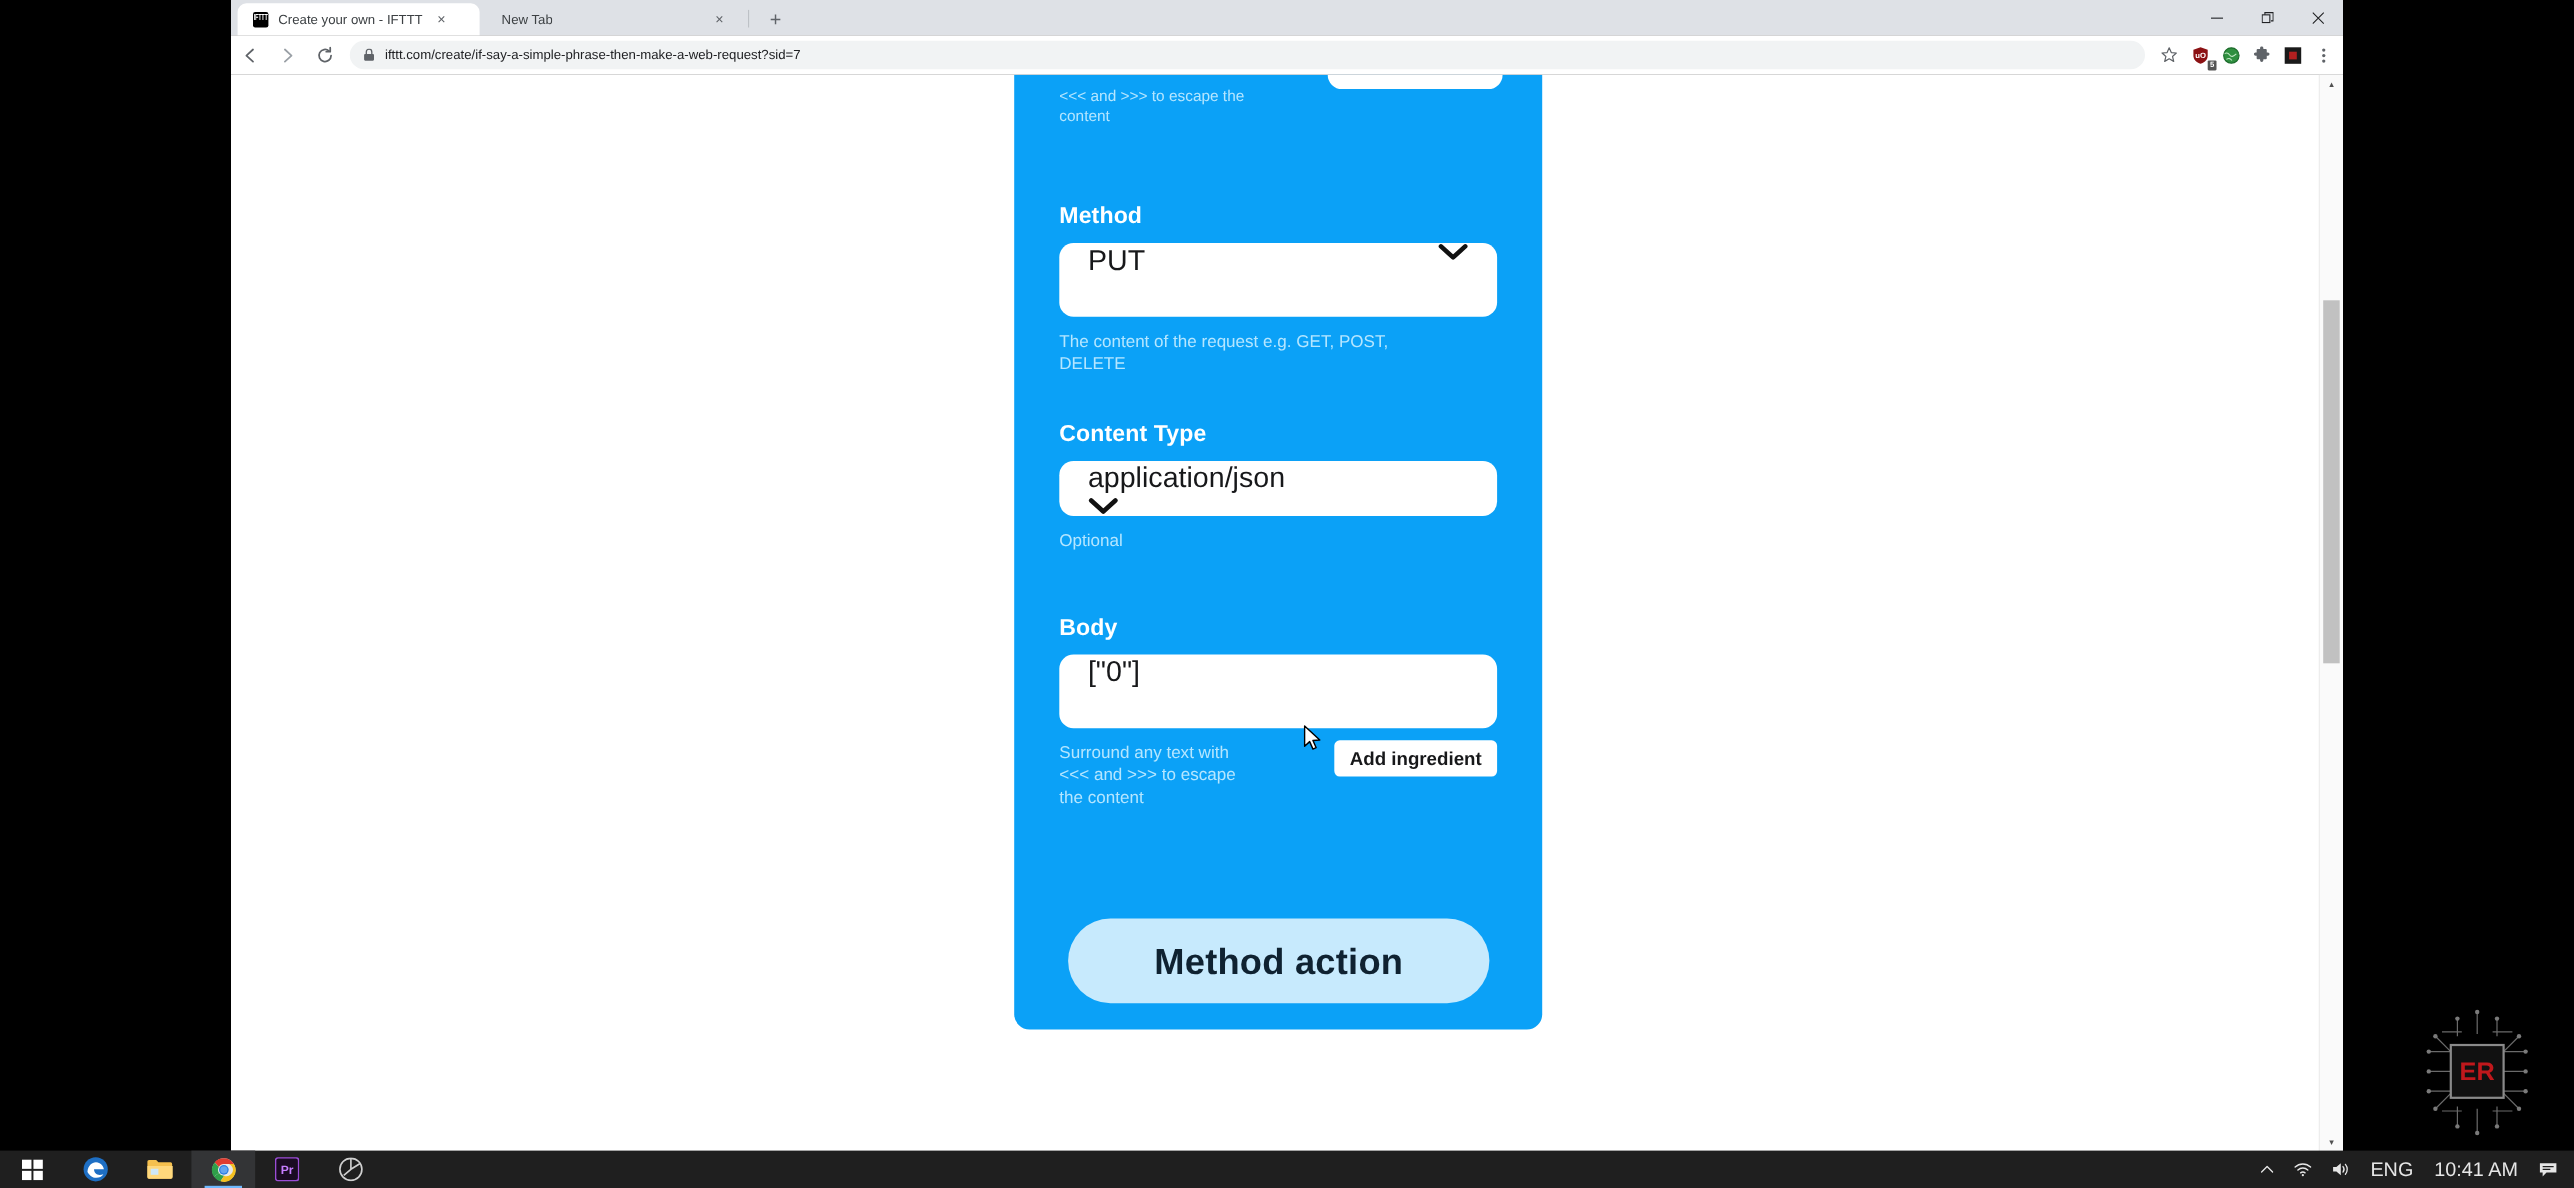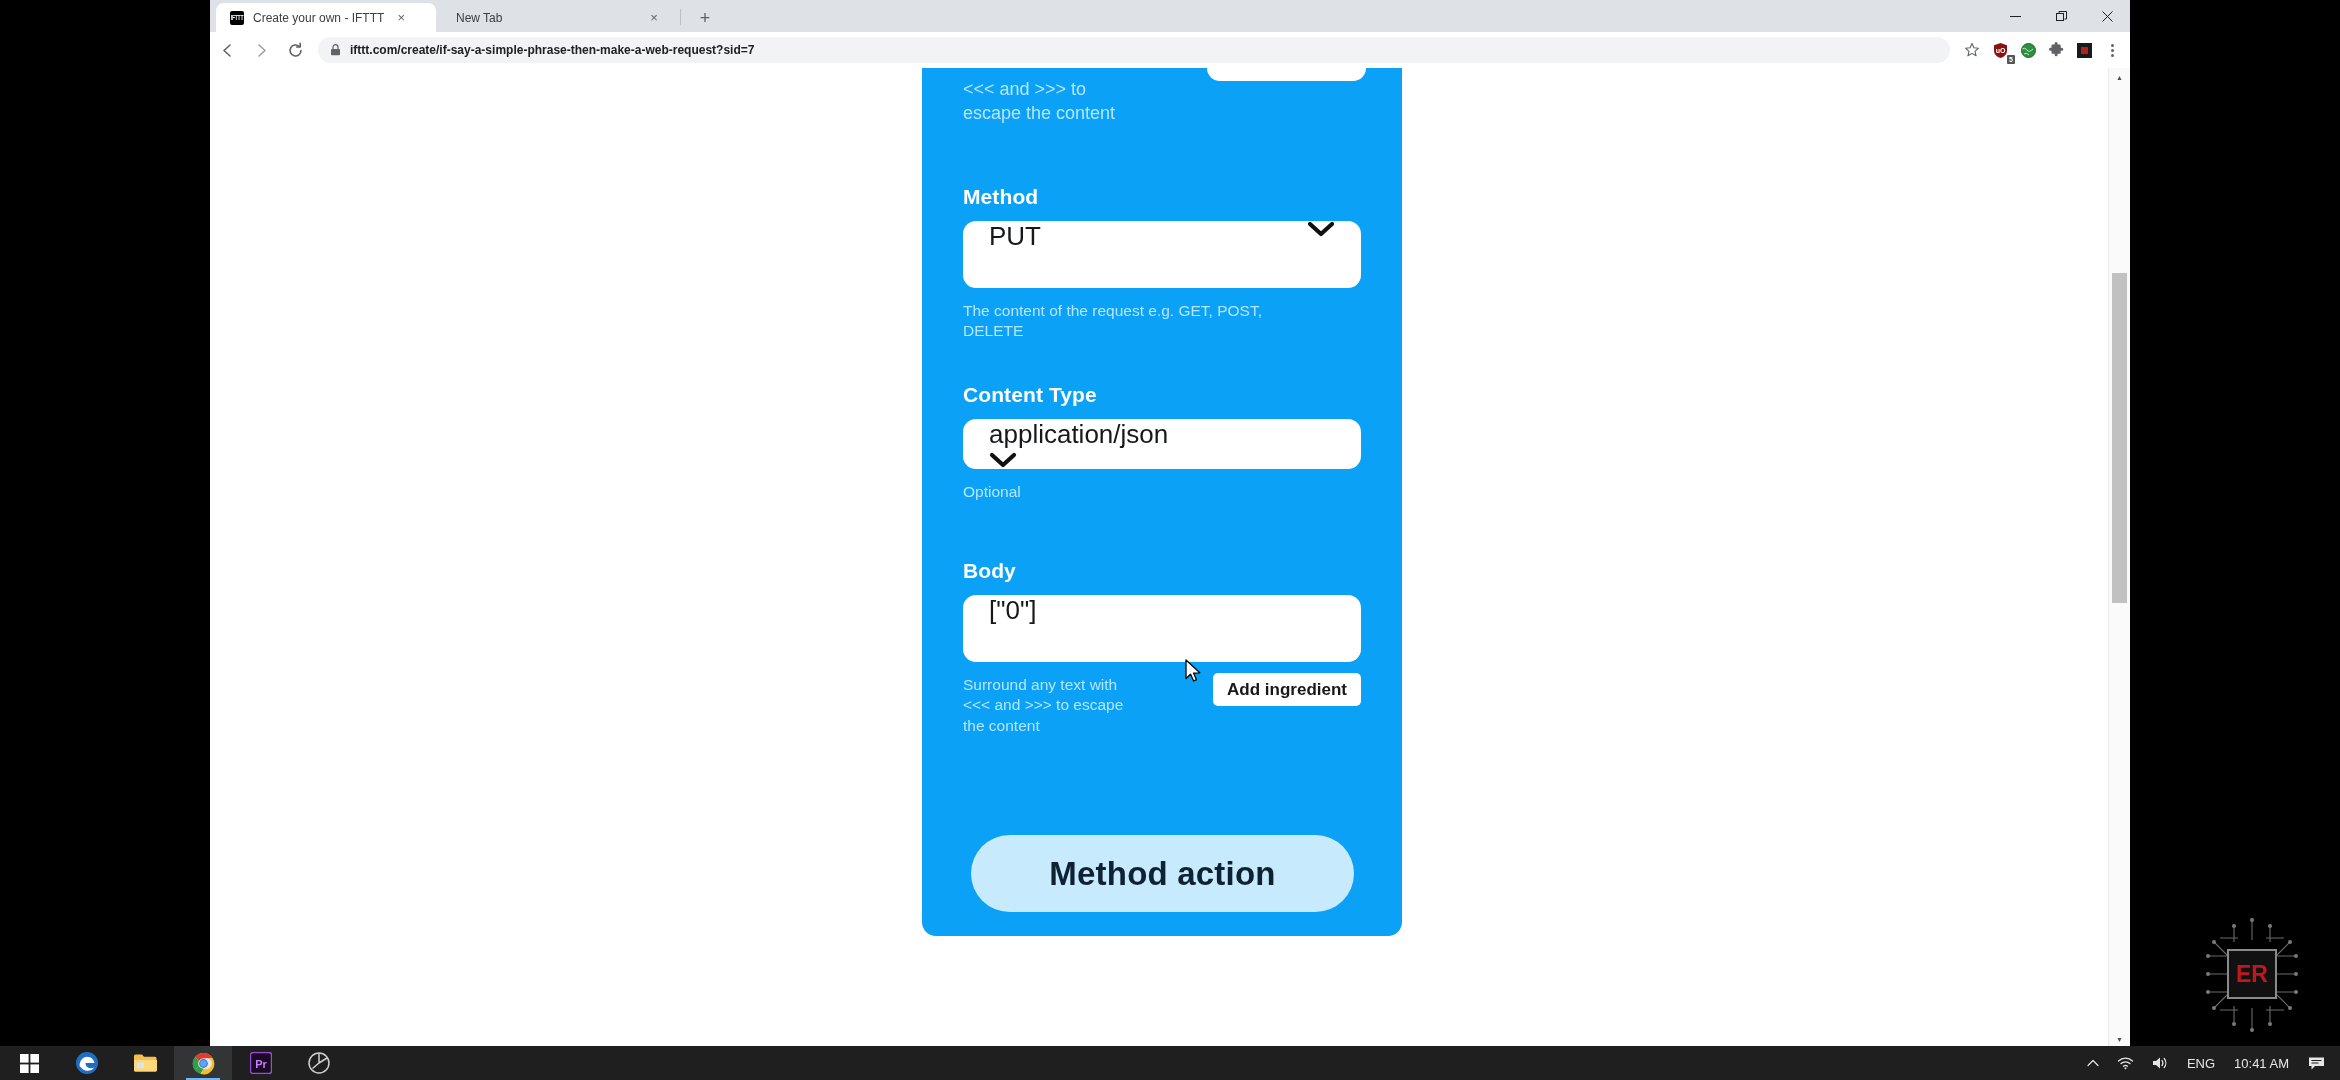"ifttt.com/create/if-say-a-simple-phrase-" .omnibox { font-weight: bold -> none }
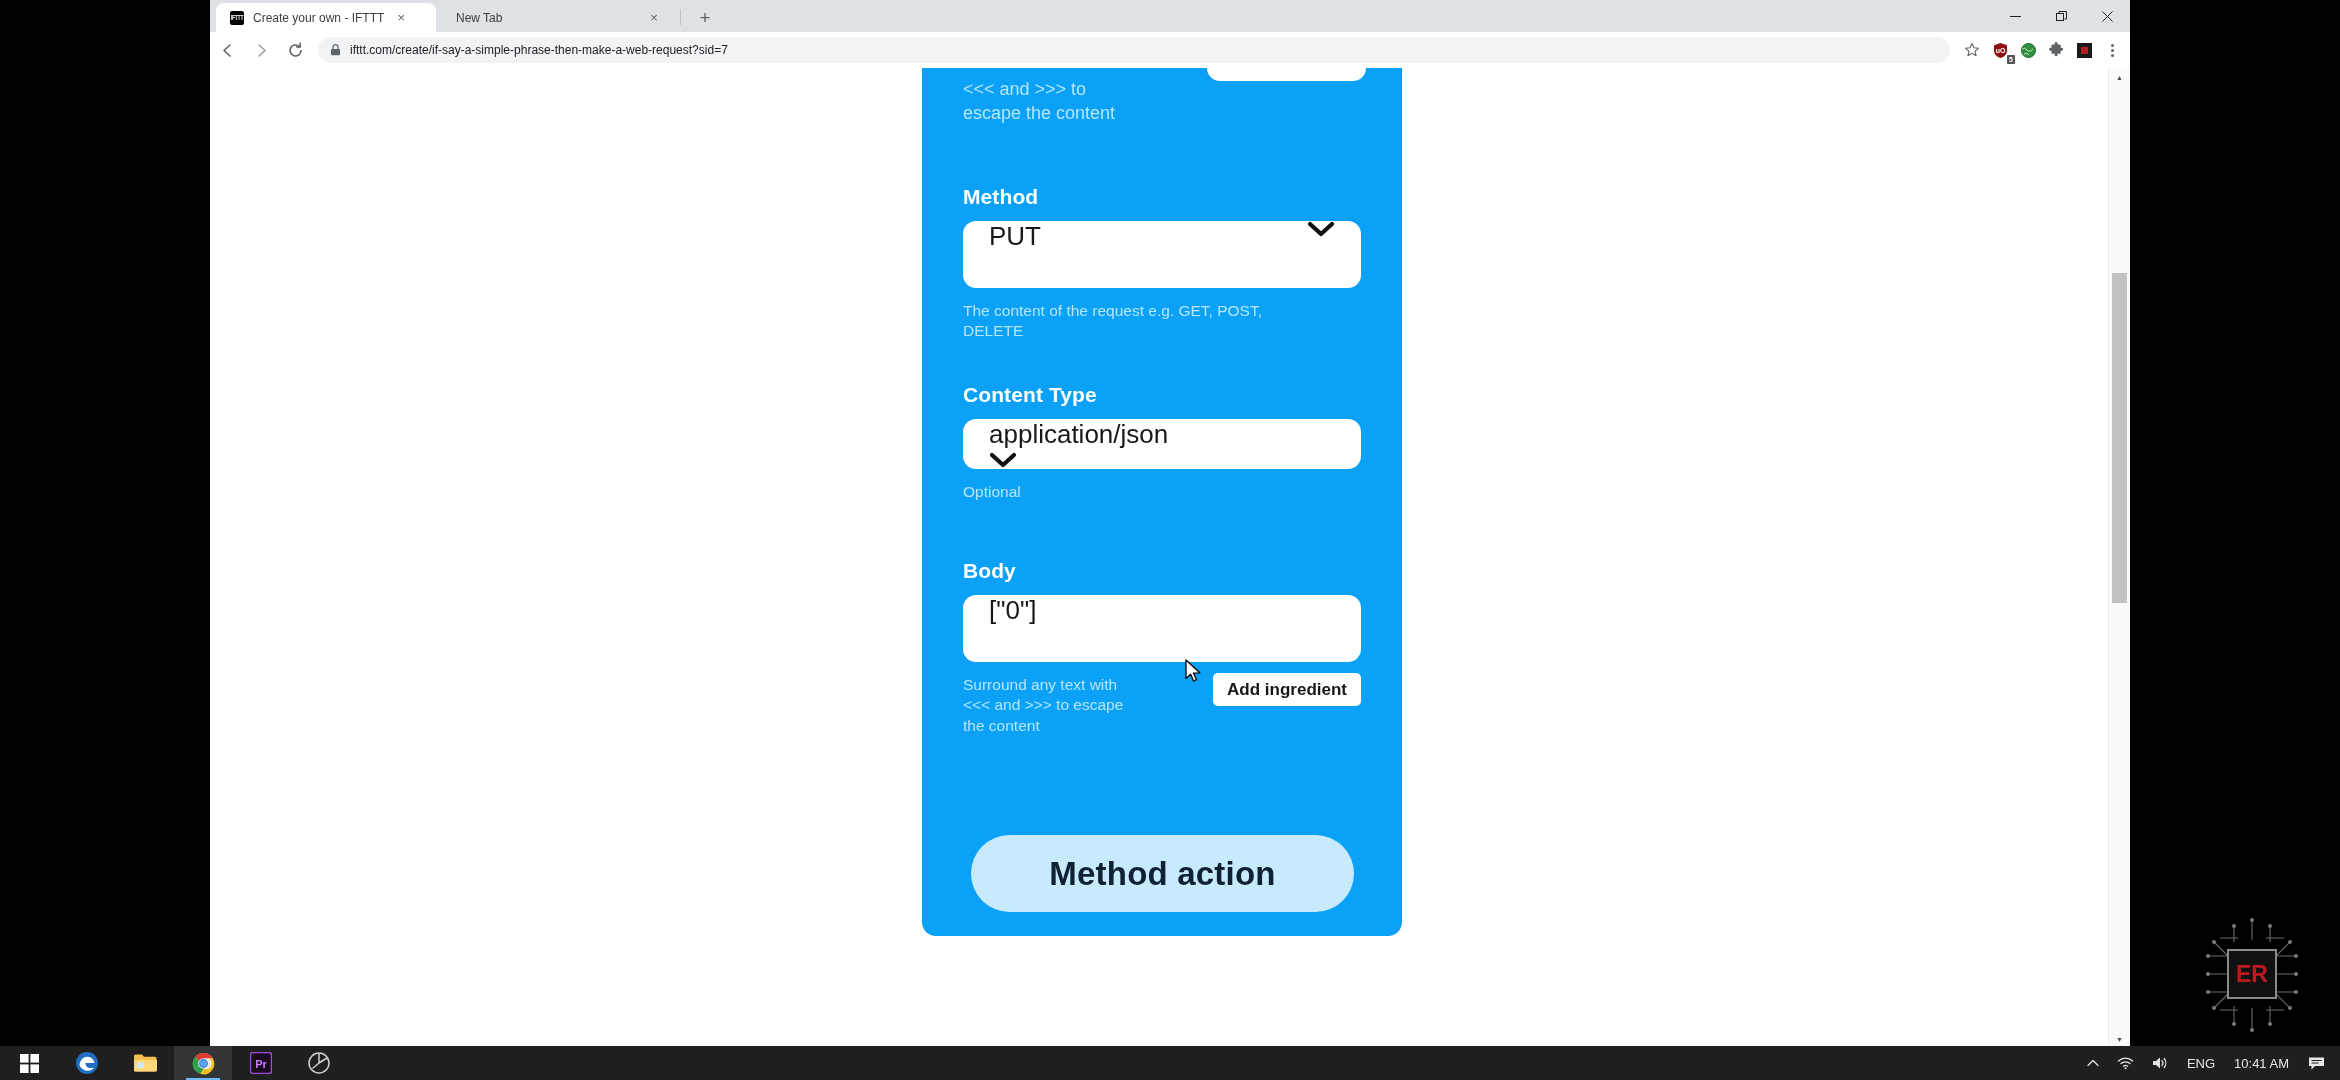"<<< and >>> to escape" .ghost-text { font-size: 18px -> 14px }
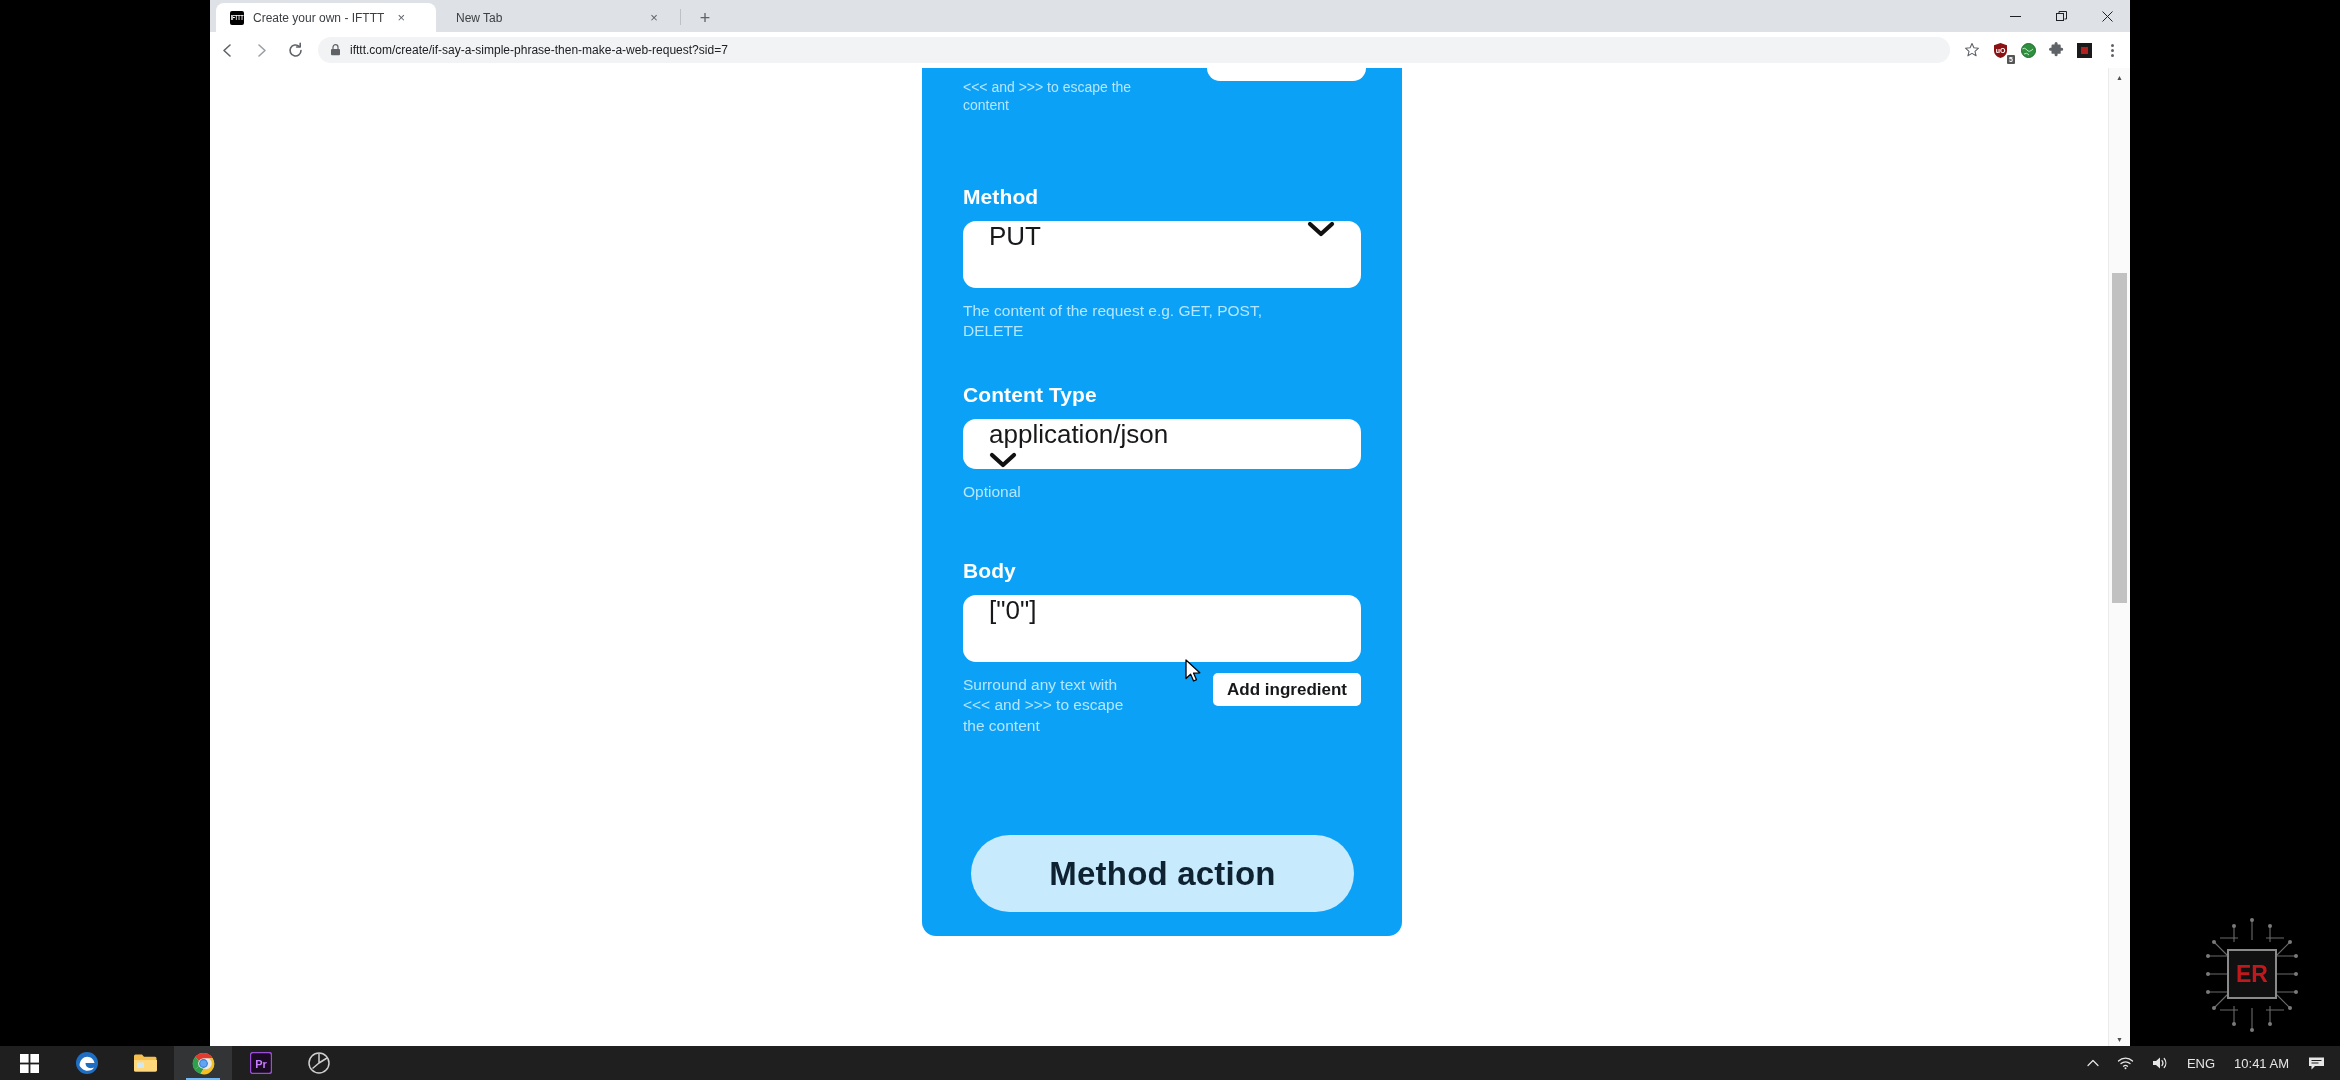"ENG" .tray { font-size: 13px -> 18px }
